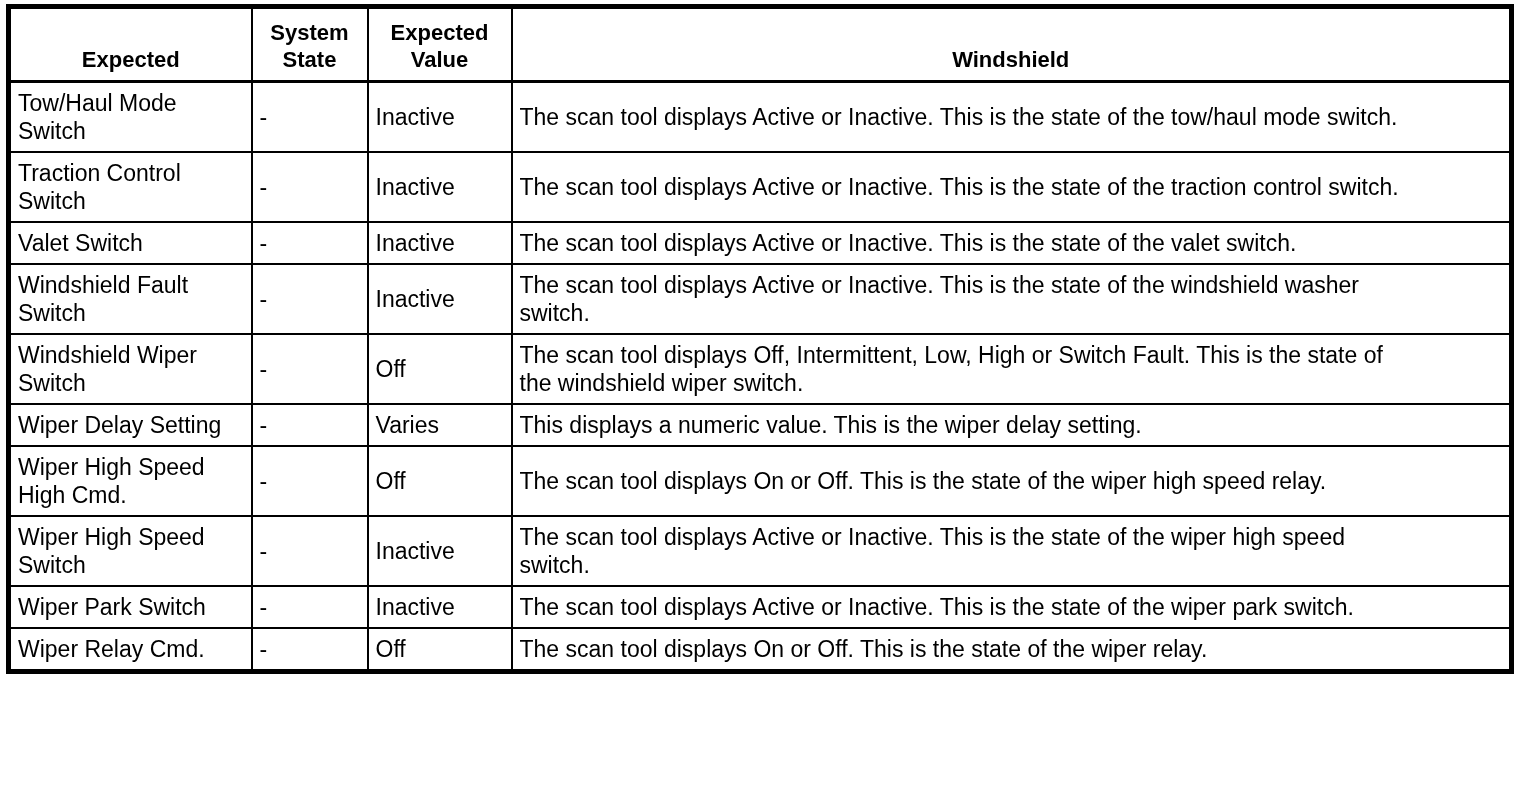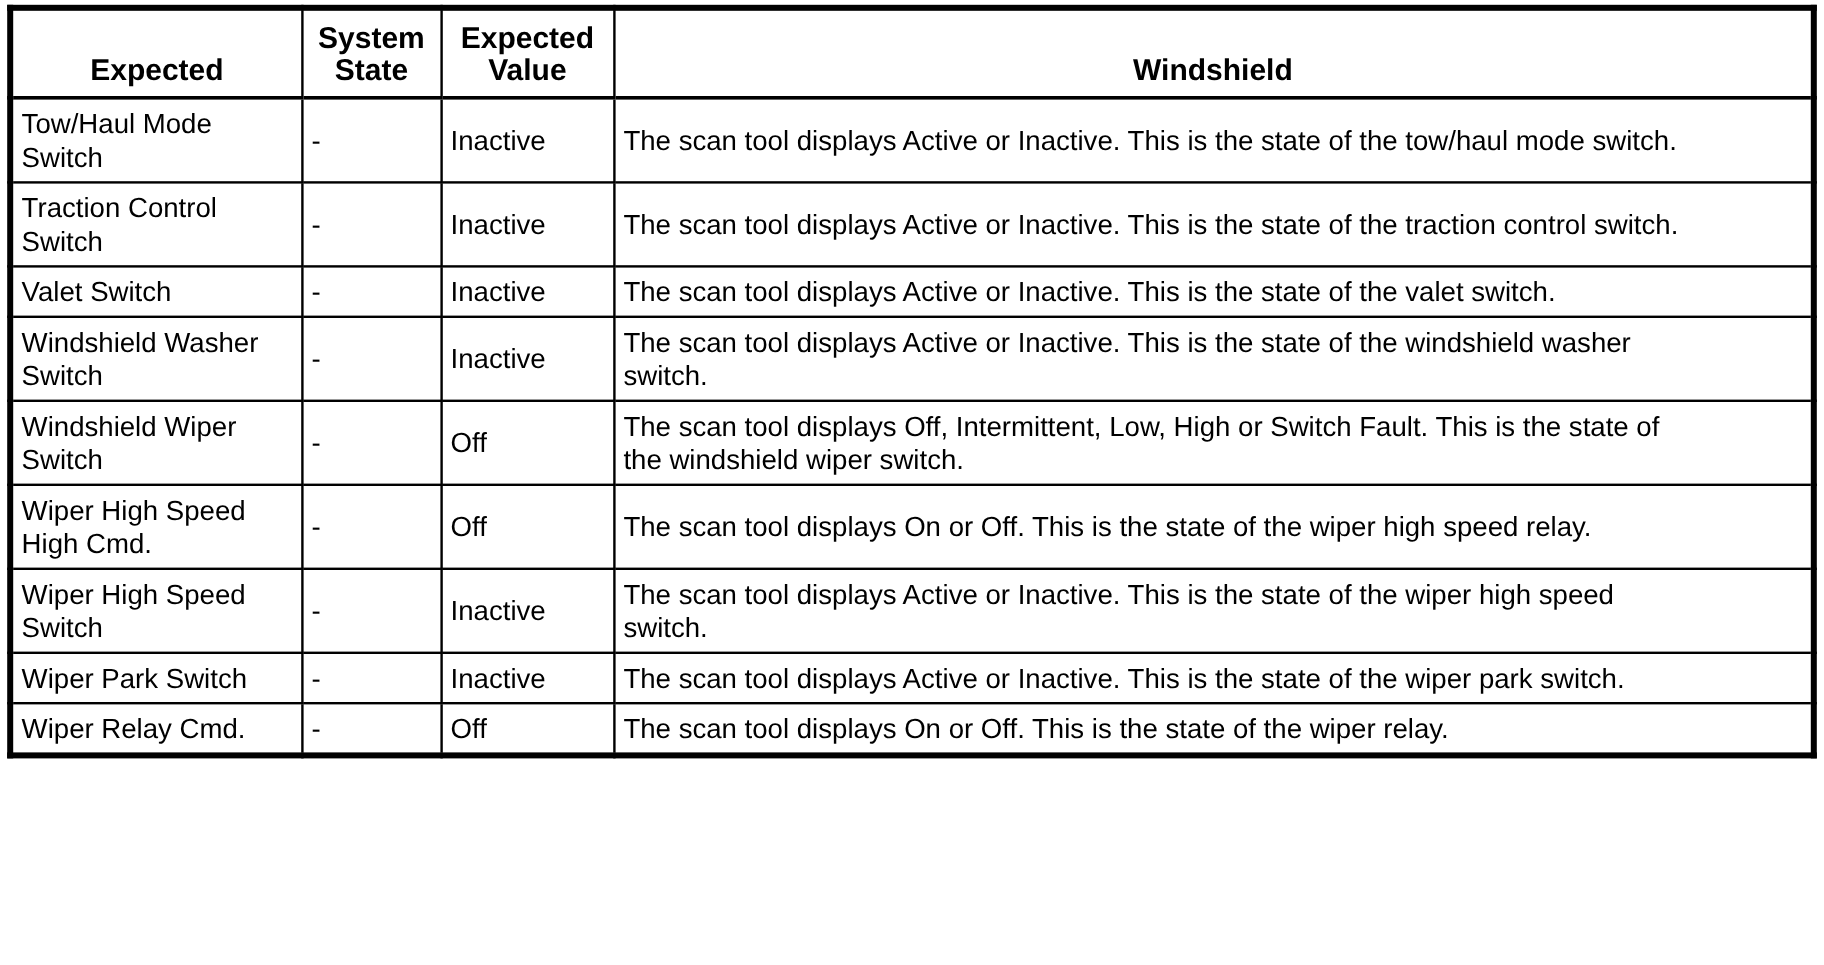"System State" table.params thead th { font-size: 25px -> 22px }
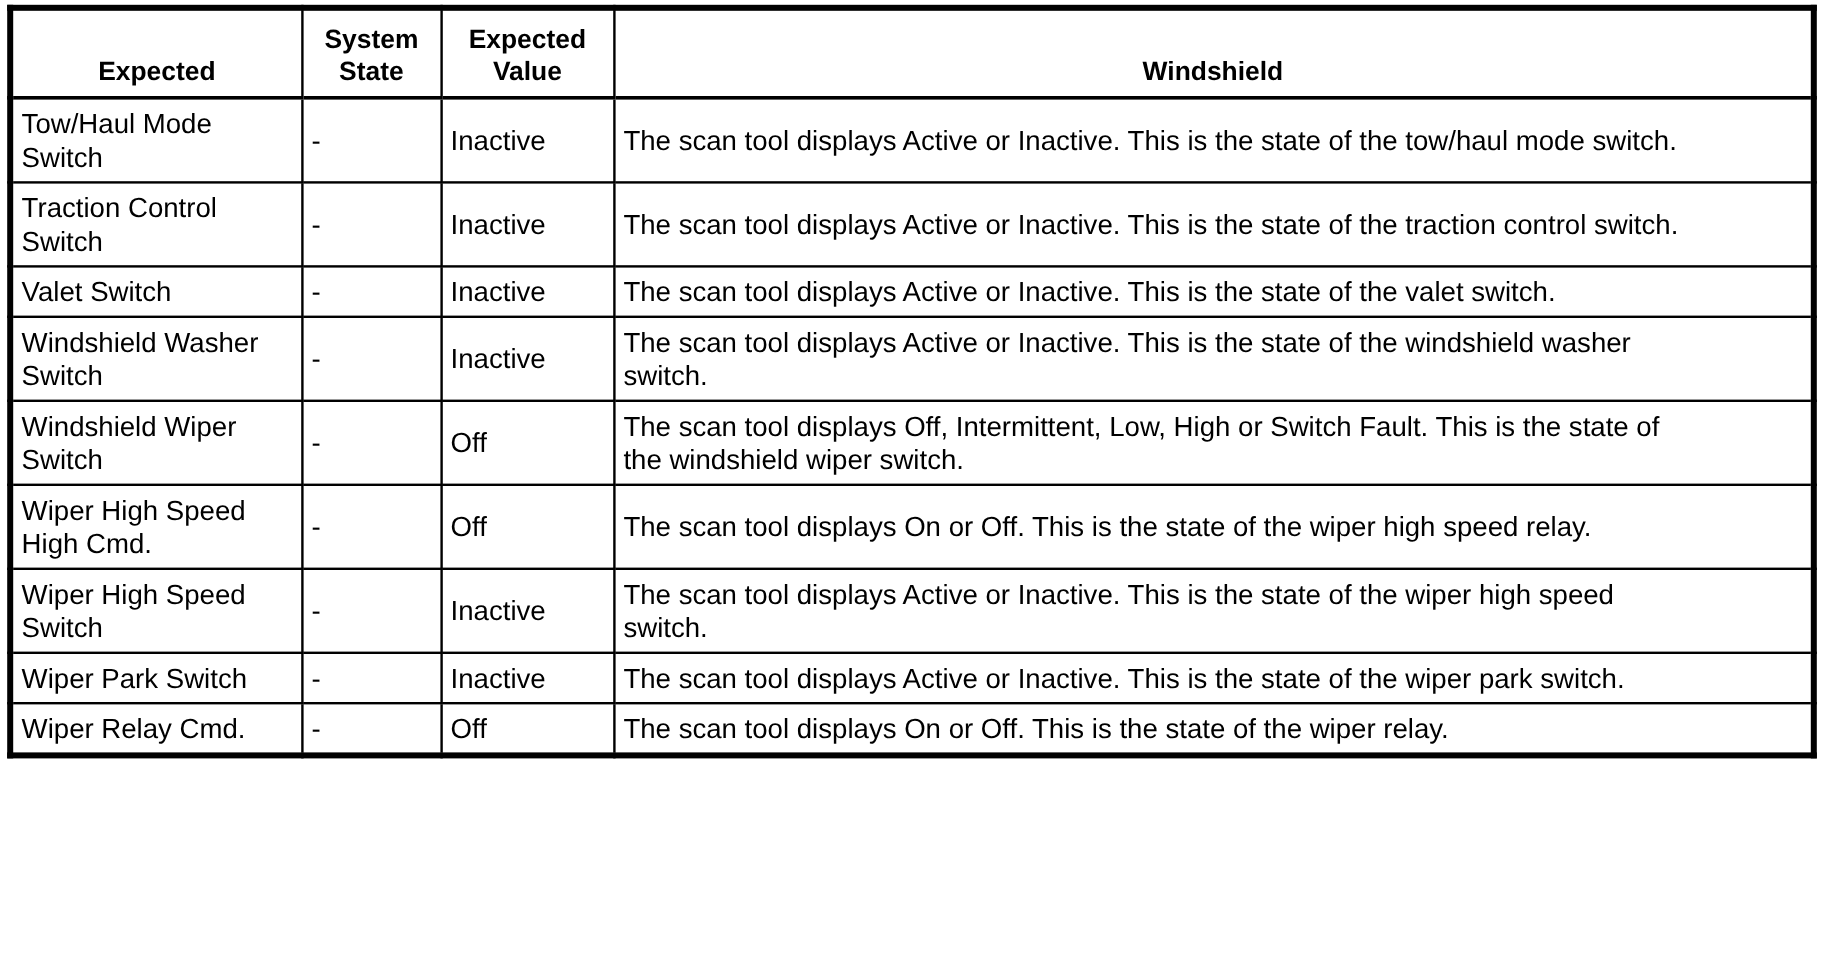"Windshield Washer Switch" span.param-text { text: Washer -> Fault }
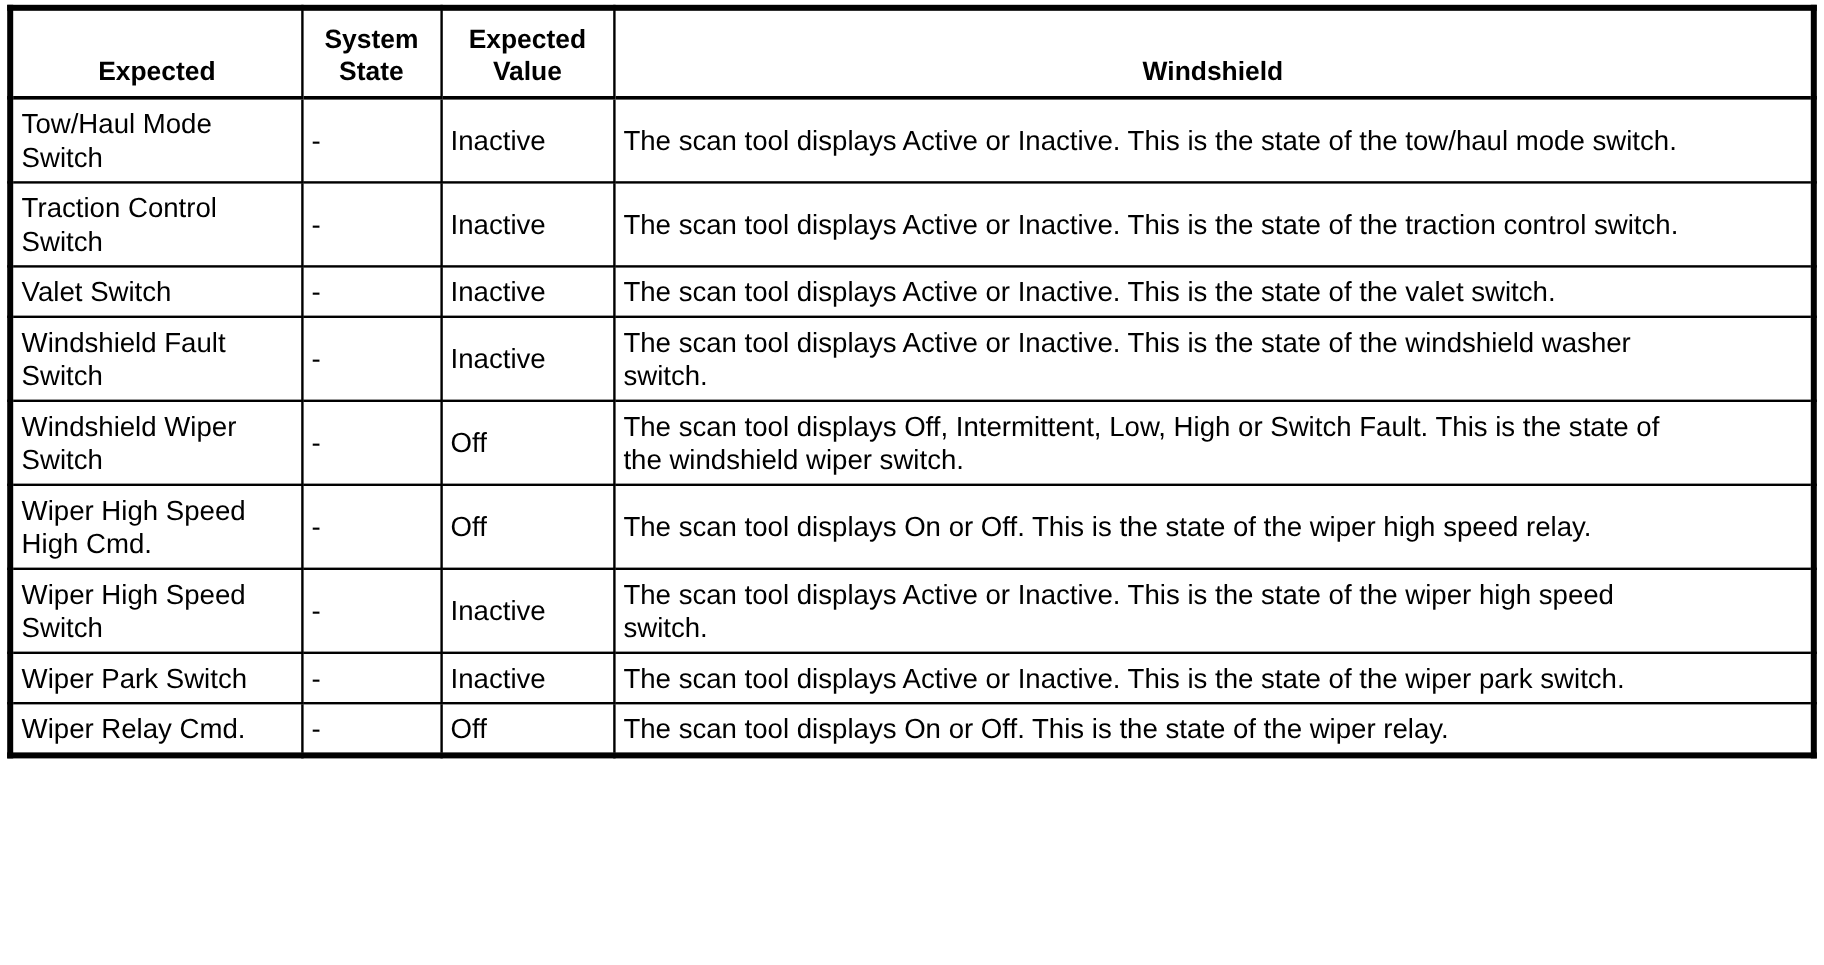"Wiper Delay Setting" tr { html: none -> <tr> <td><span>Wiper Delay Setting</span></td> <td><span>-</span></td> <td><span>Varies</span></td> <td><span>This displays a numeric value. This is the wiper delay setting.</span></td> </tr> }
